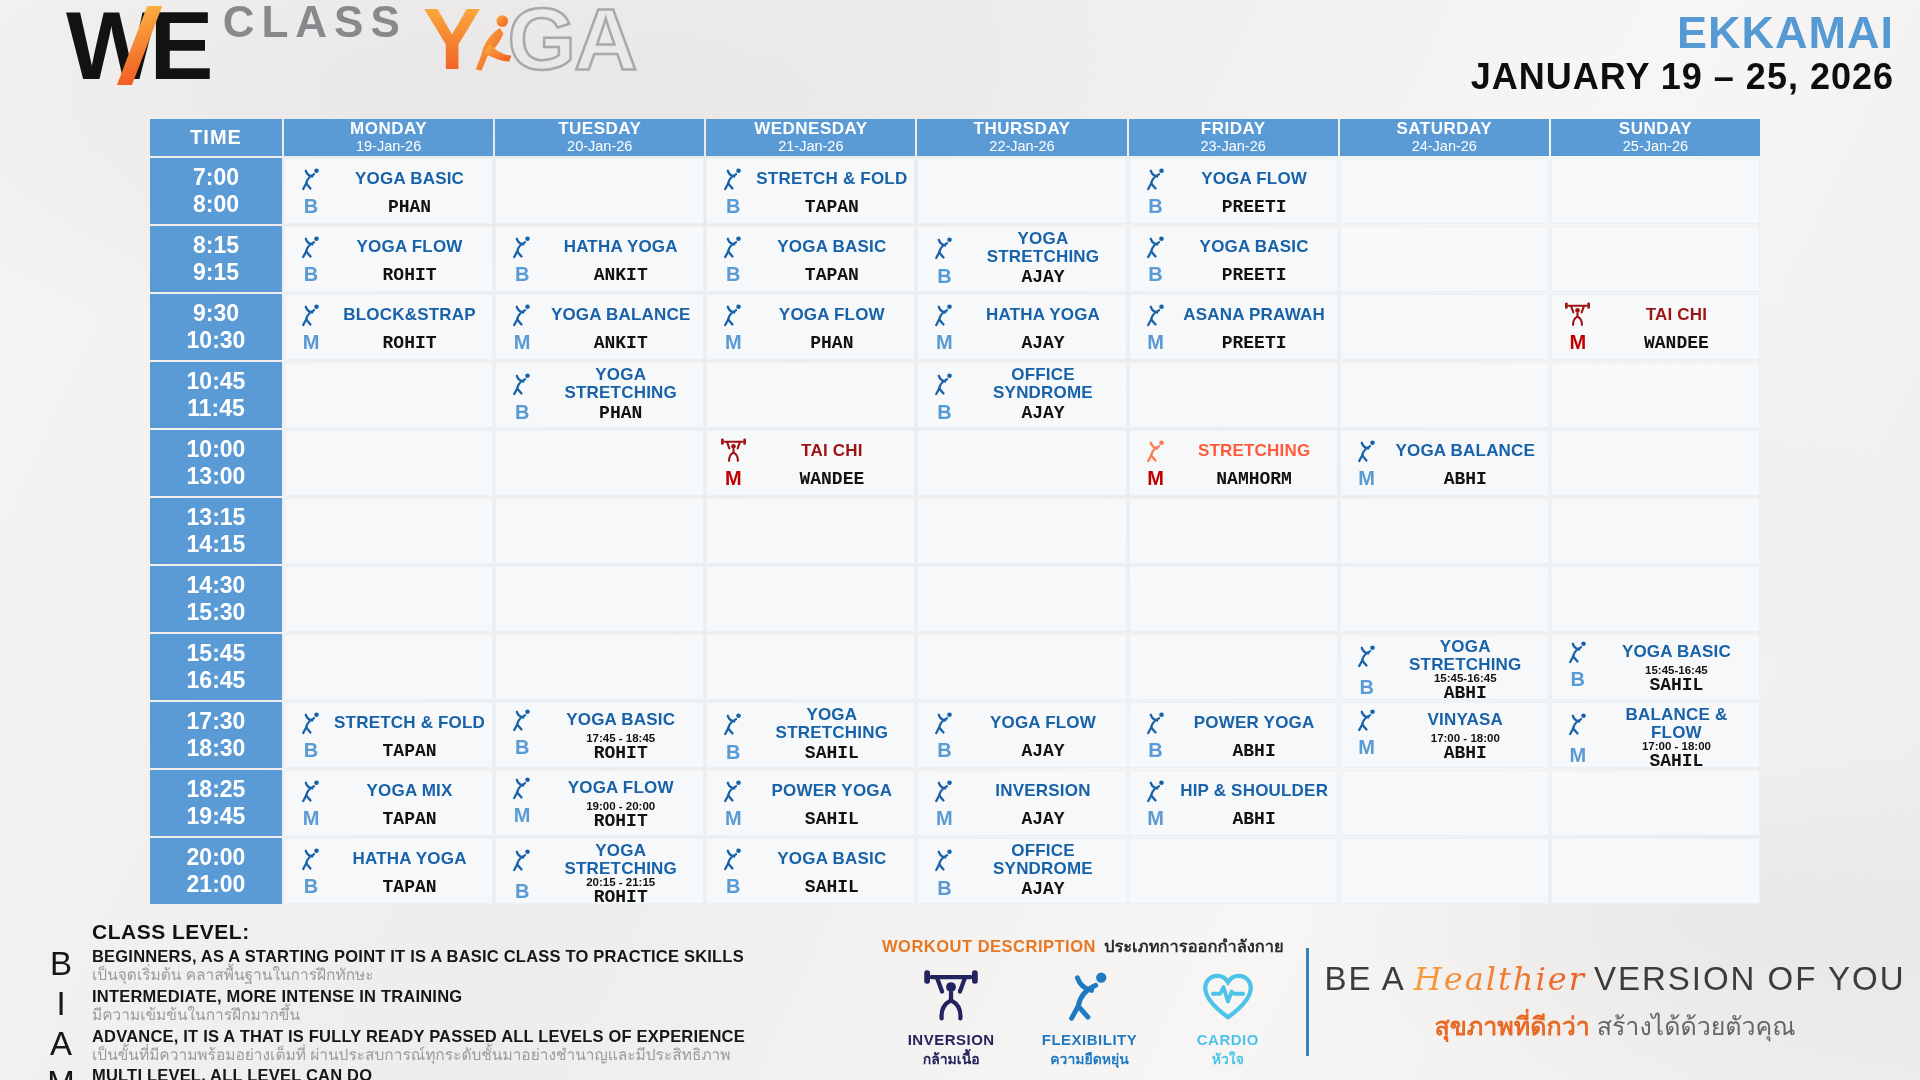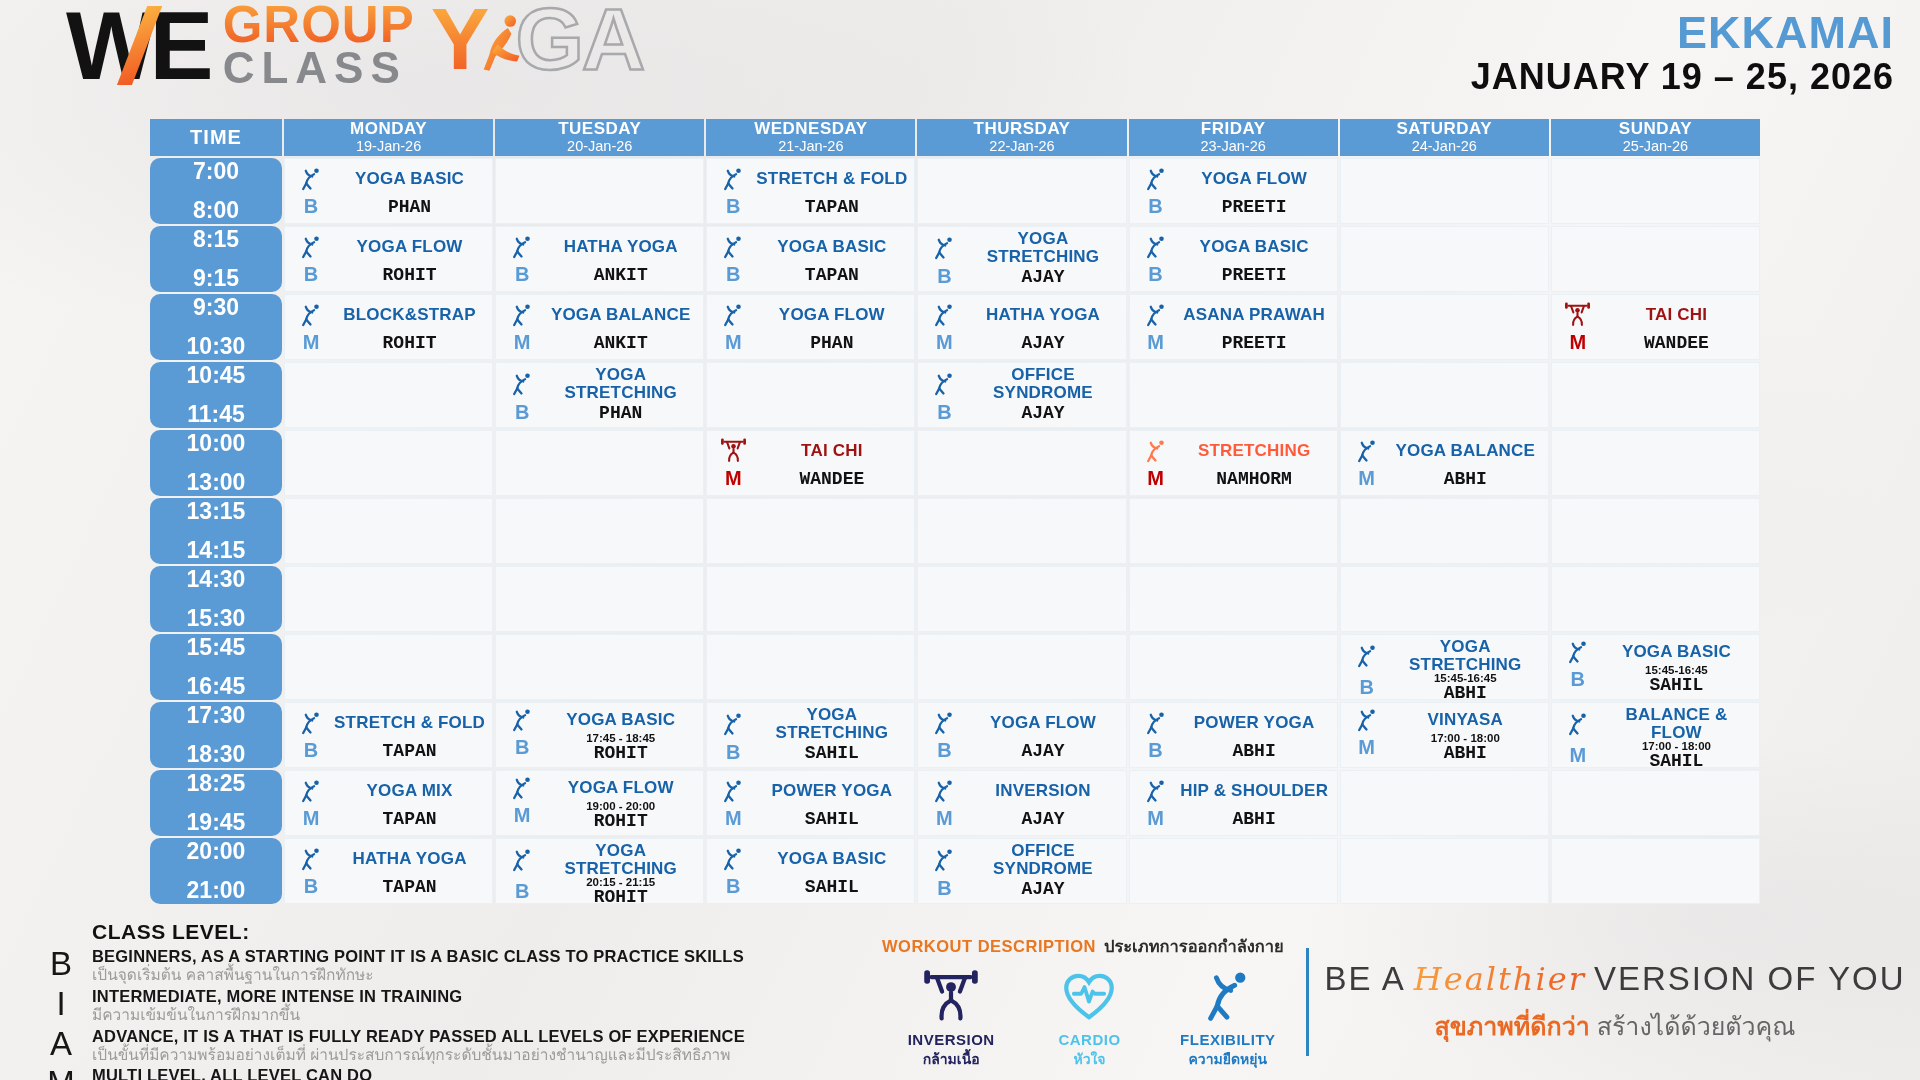"GROUP" div.group { html: <div>GROUP</div> -> none }
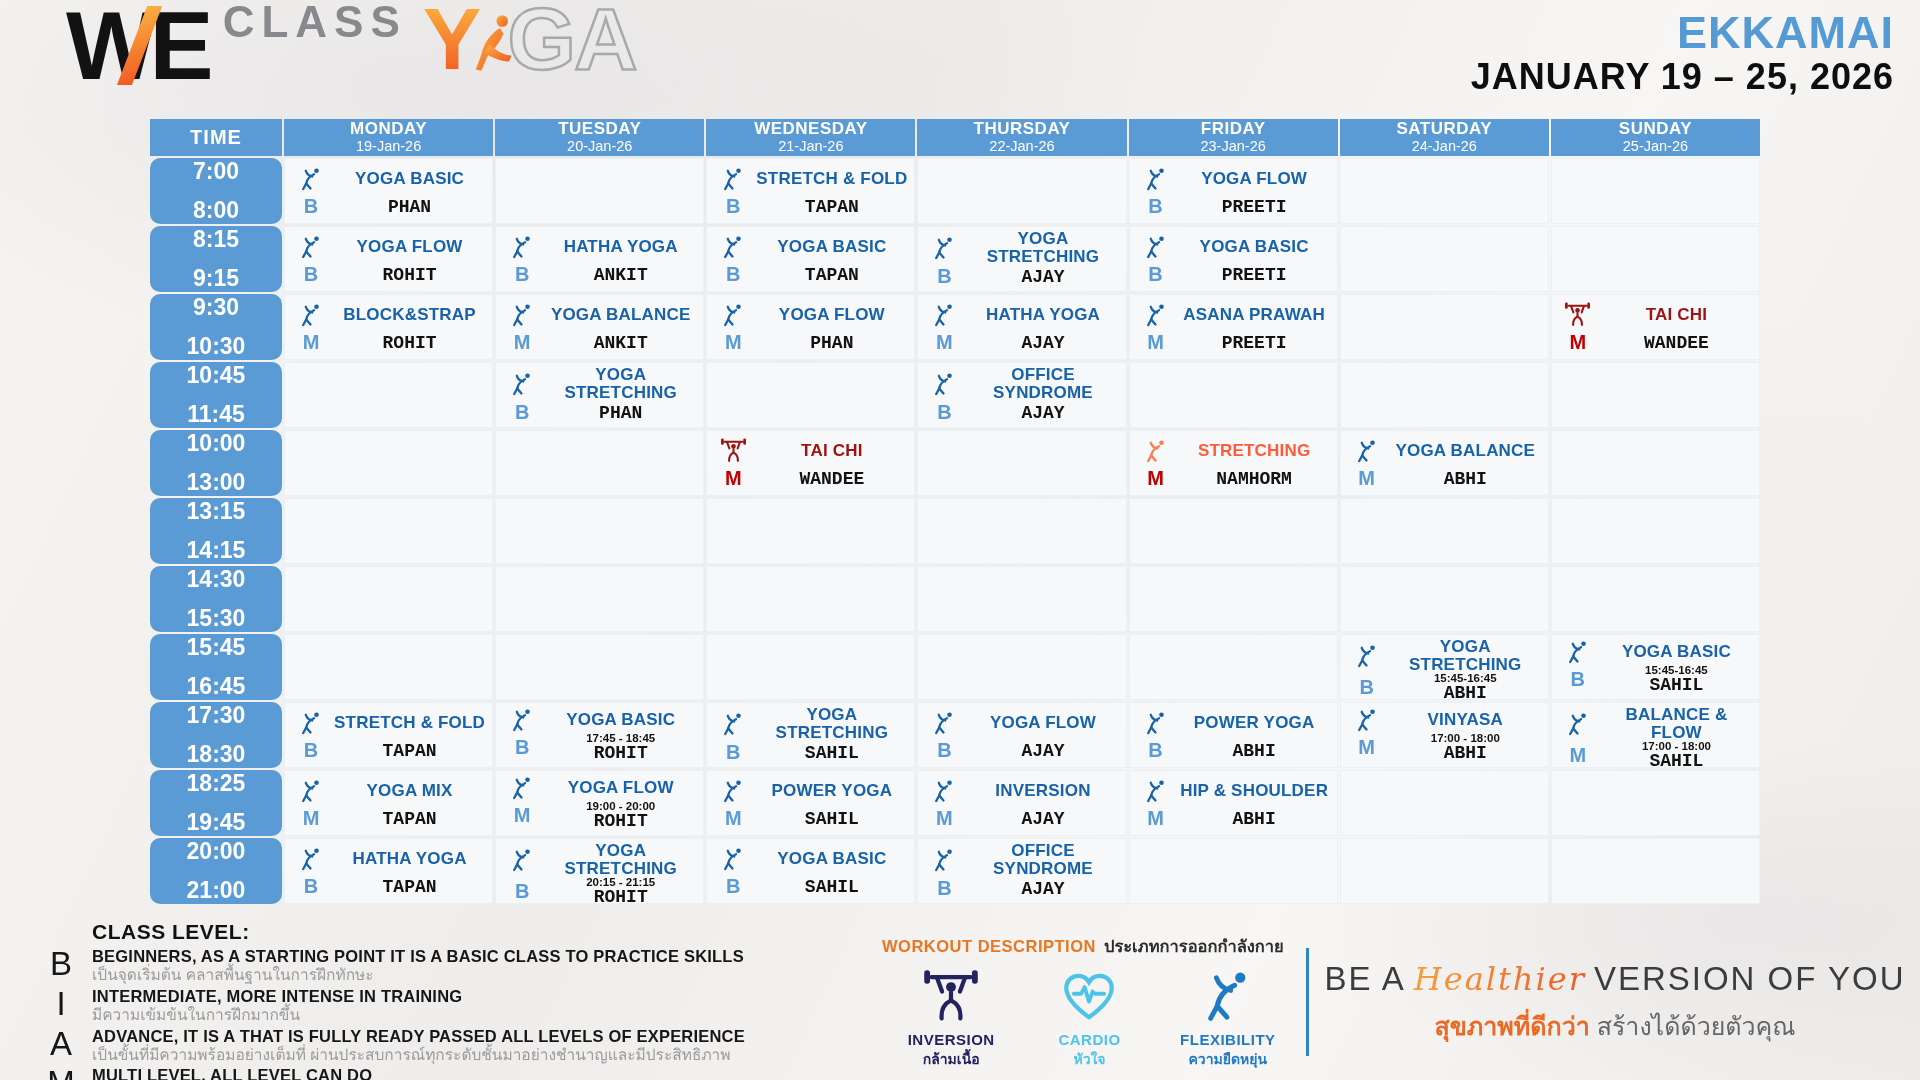"7:00" .tcell { border-radius: 10px -> none; justify-content: space-between -> center }
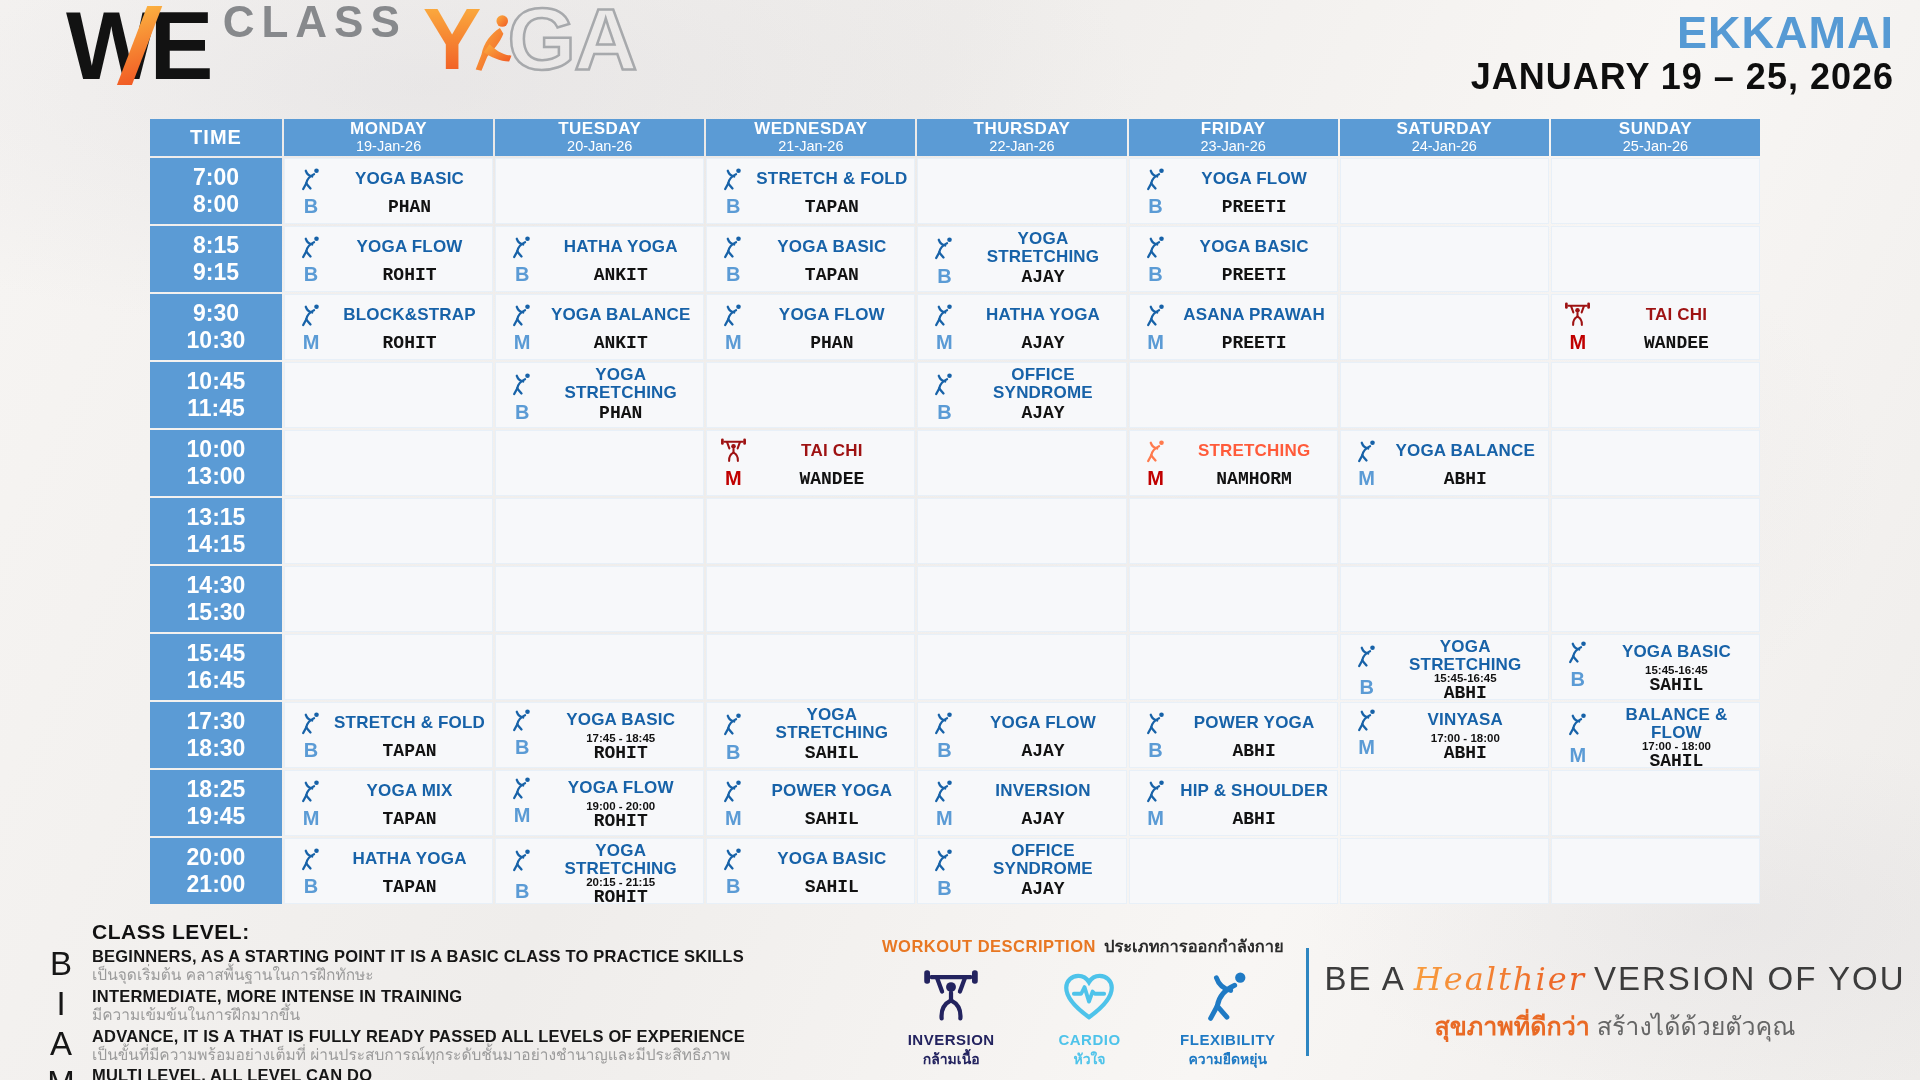"CARDIO" div.wd { order: before "FLEXIBILITY" -> after "FLEXIBILITY" }
